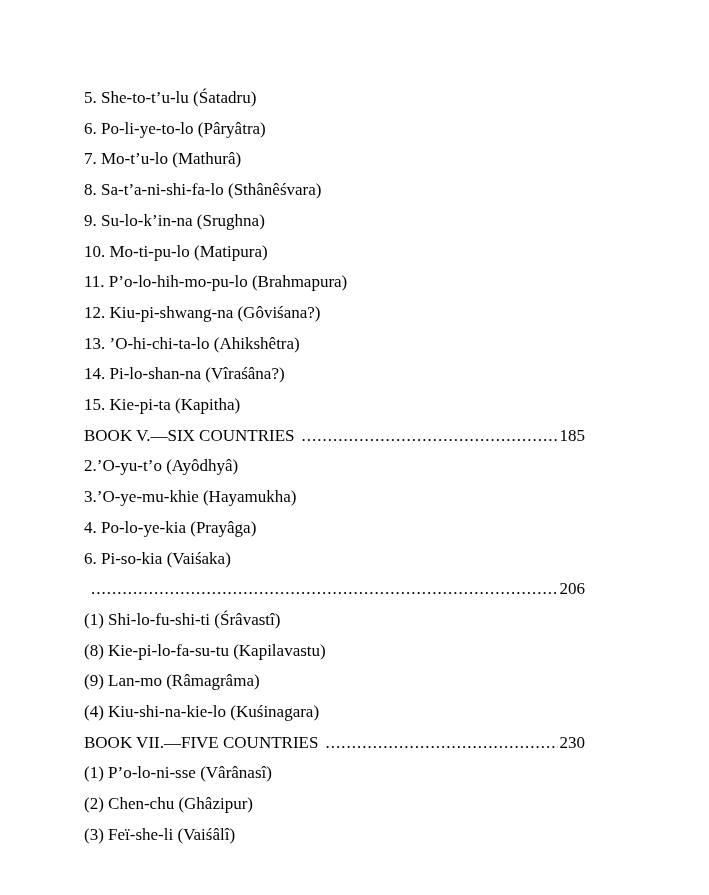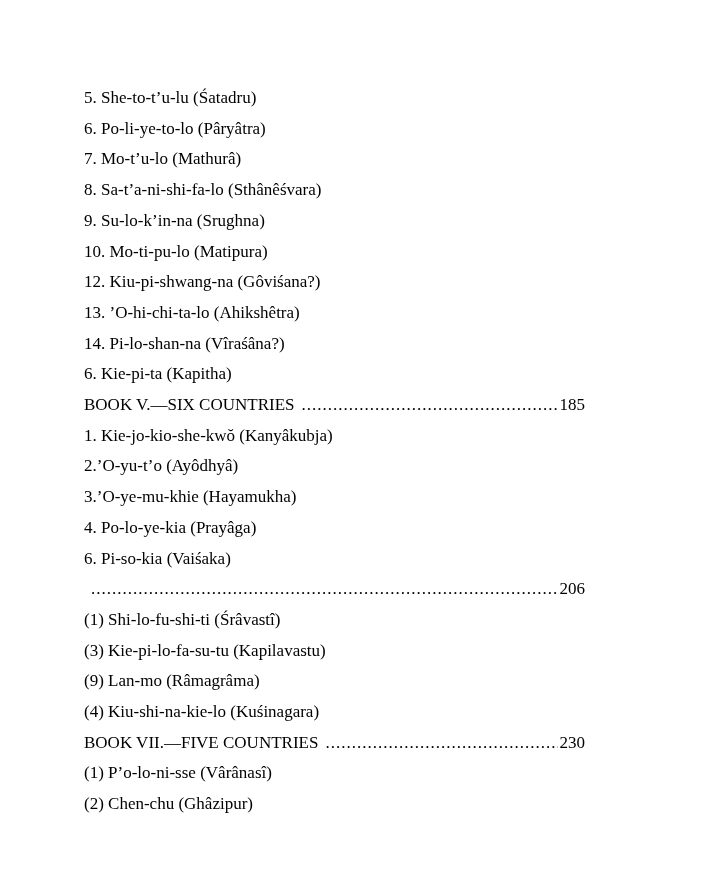"11. P’o-lo-hih-mo-pu-lo (Brahmapura)" div.line { html: none -> <div>11. P’o-lo-hih-mo-pu-lo (Brahmapura)</div> }
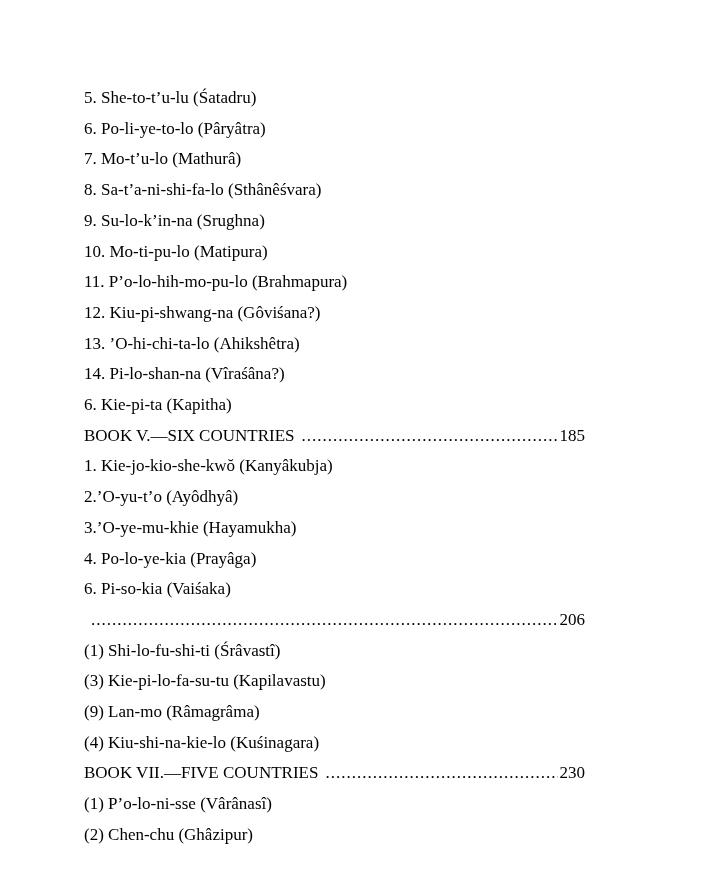"6. Kie-pi-ta (Kapitha)" div.line { text: 6 -> 15 }
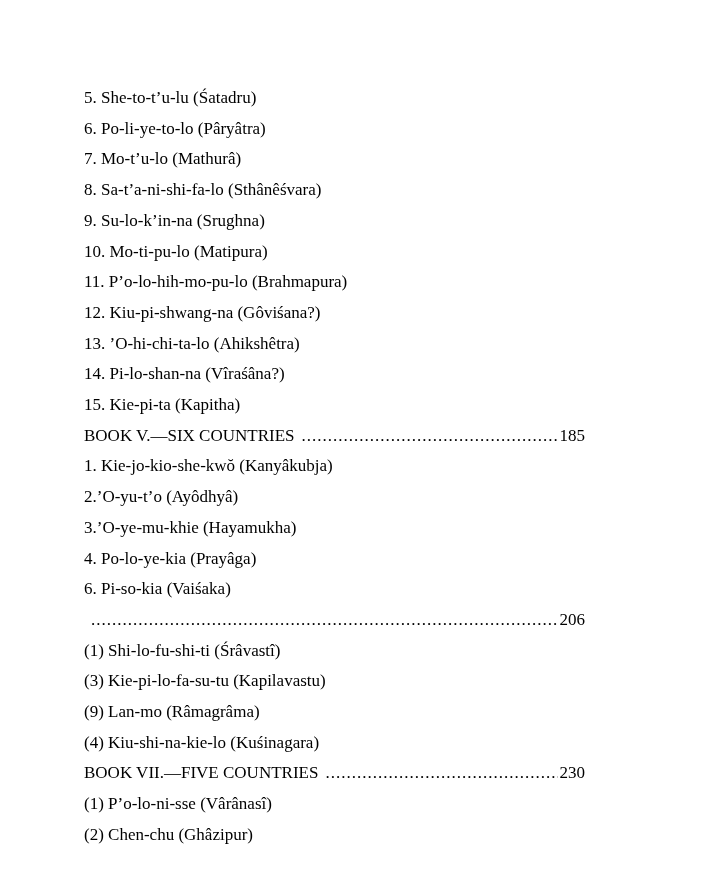"1. Kie-jo-kio-she-kwŏ (Kanyâkubja)" div.line { html: <div>1. Kie-jo-kio-she-kwŏ (Kanyâkubja)</div> -> none }
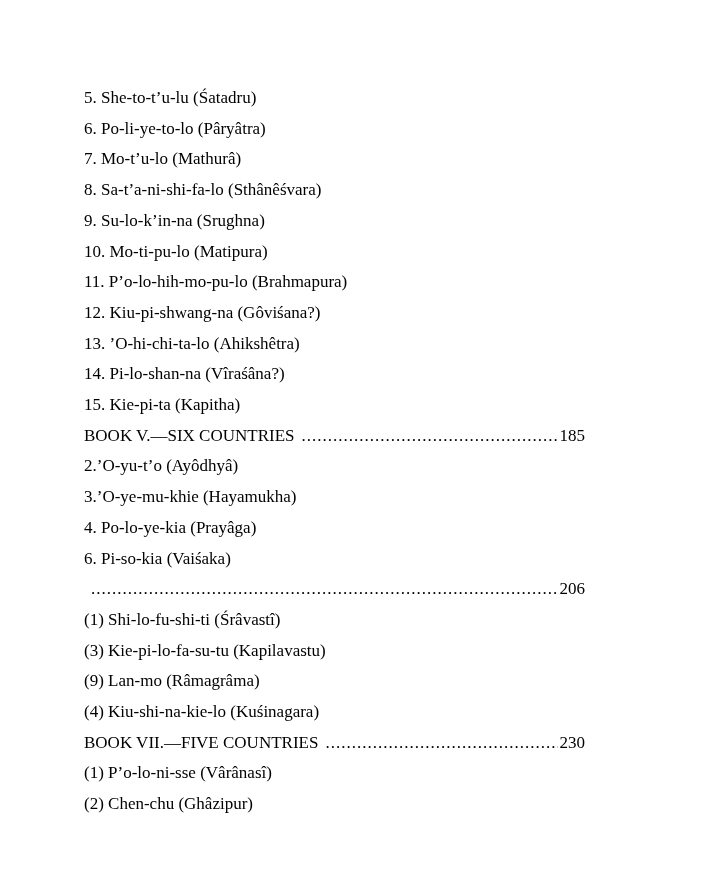"(3) Kie-pi-lo-fa-su-tu (Kapilavastu)" div.line { text: 3 -> 8 }
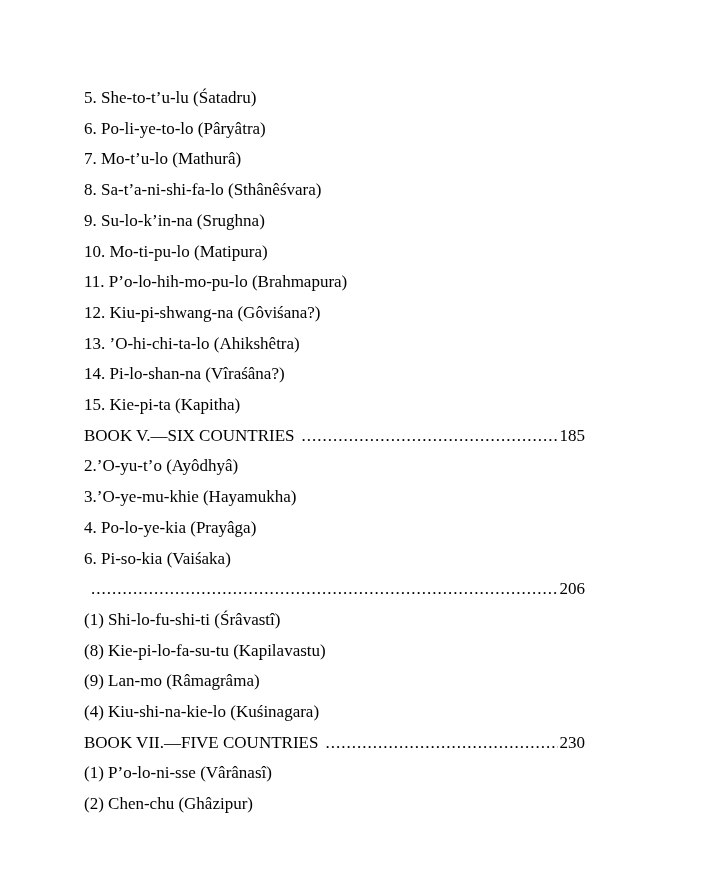"(3) Feï-she-li (Vaiśâlî)" div.line { html: none -> <div>(3) Feï-she-li (Vaiśâlî)</div> }
